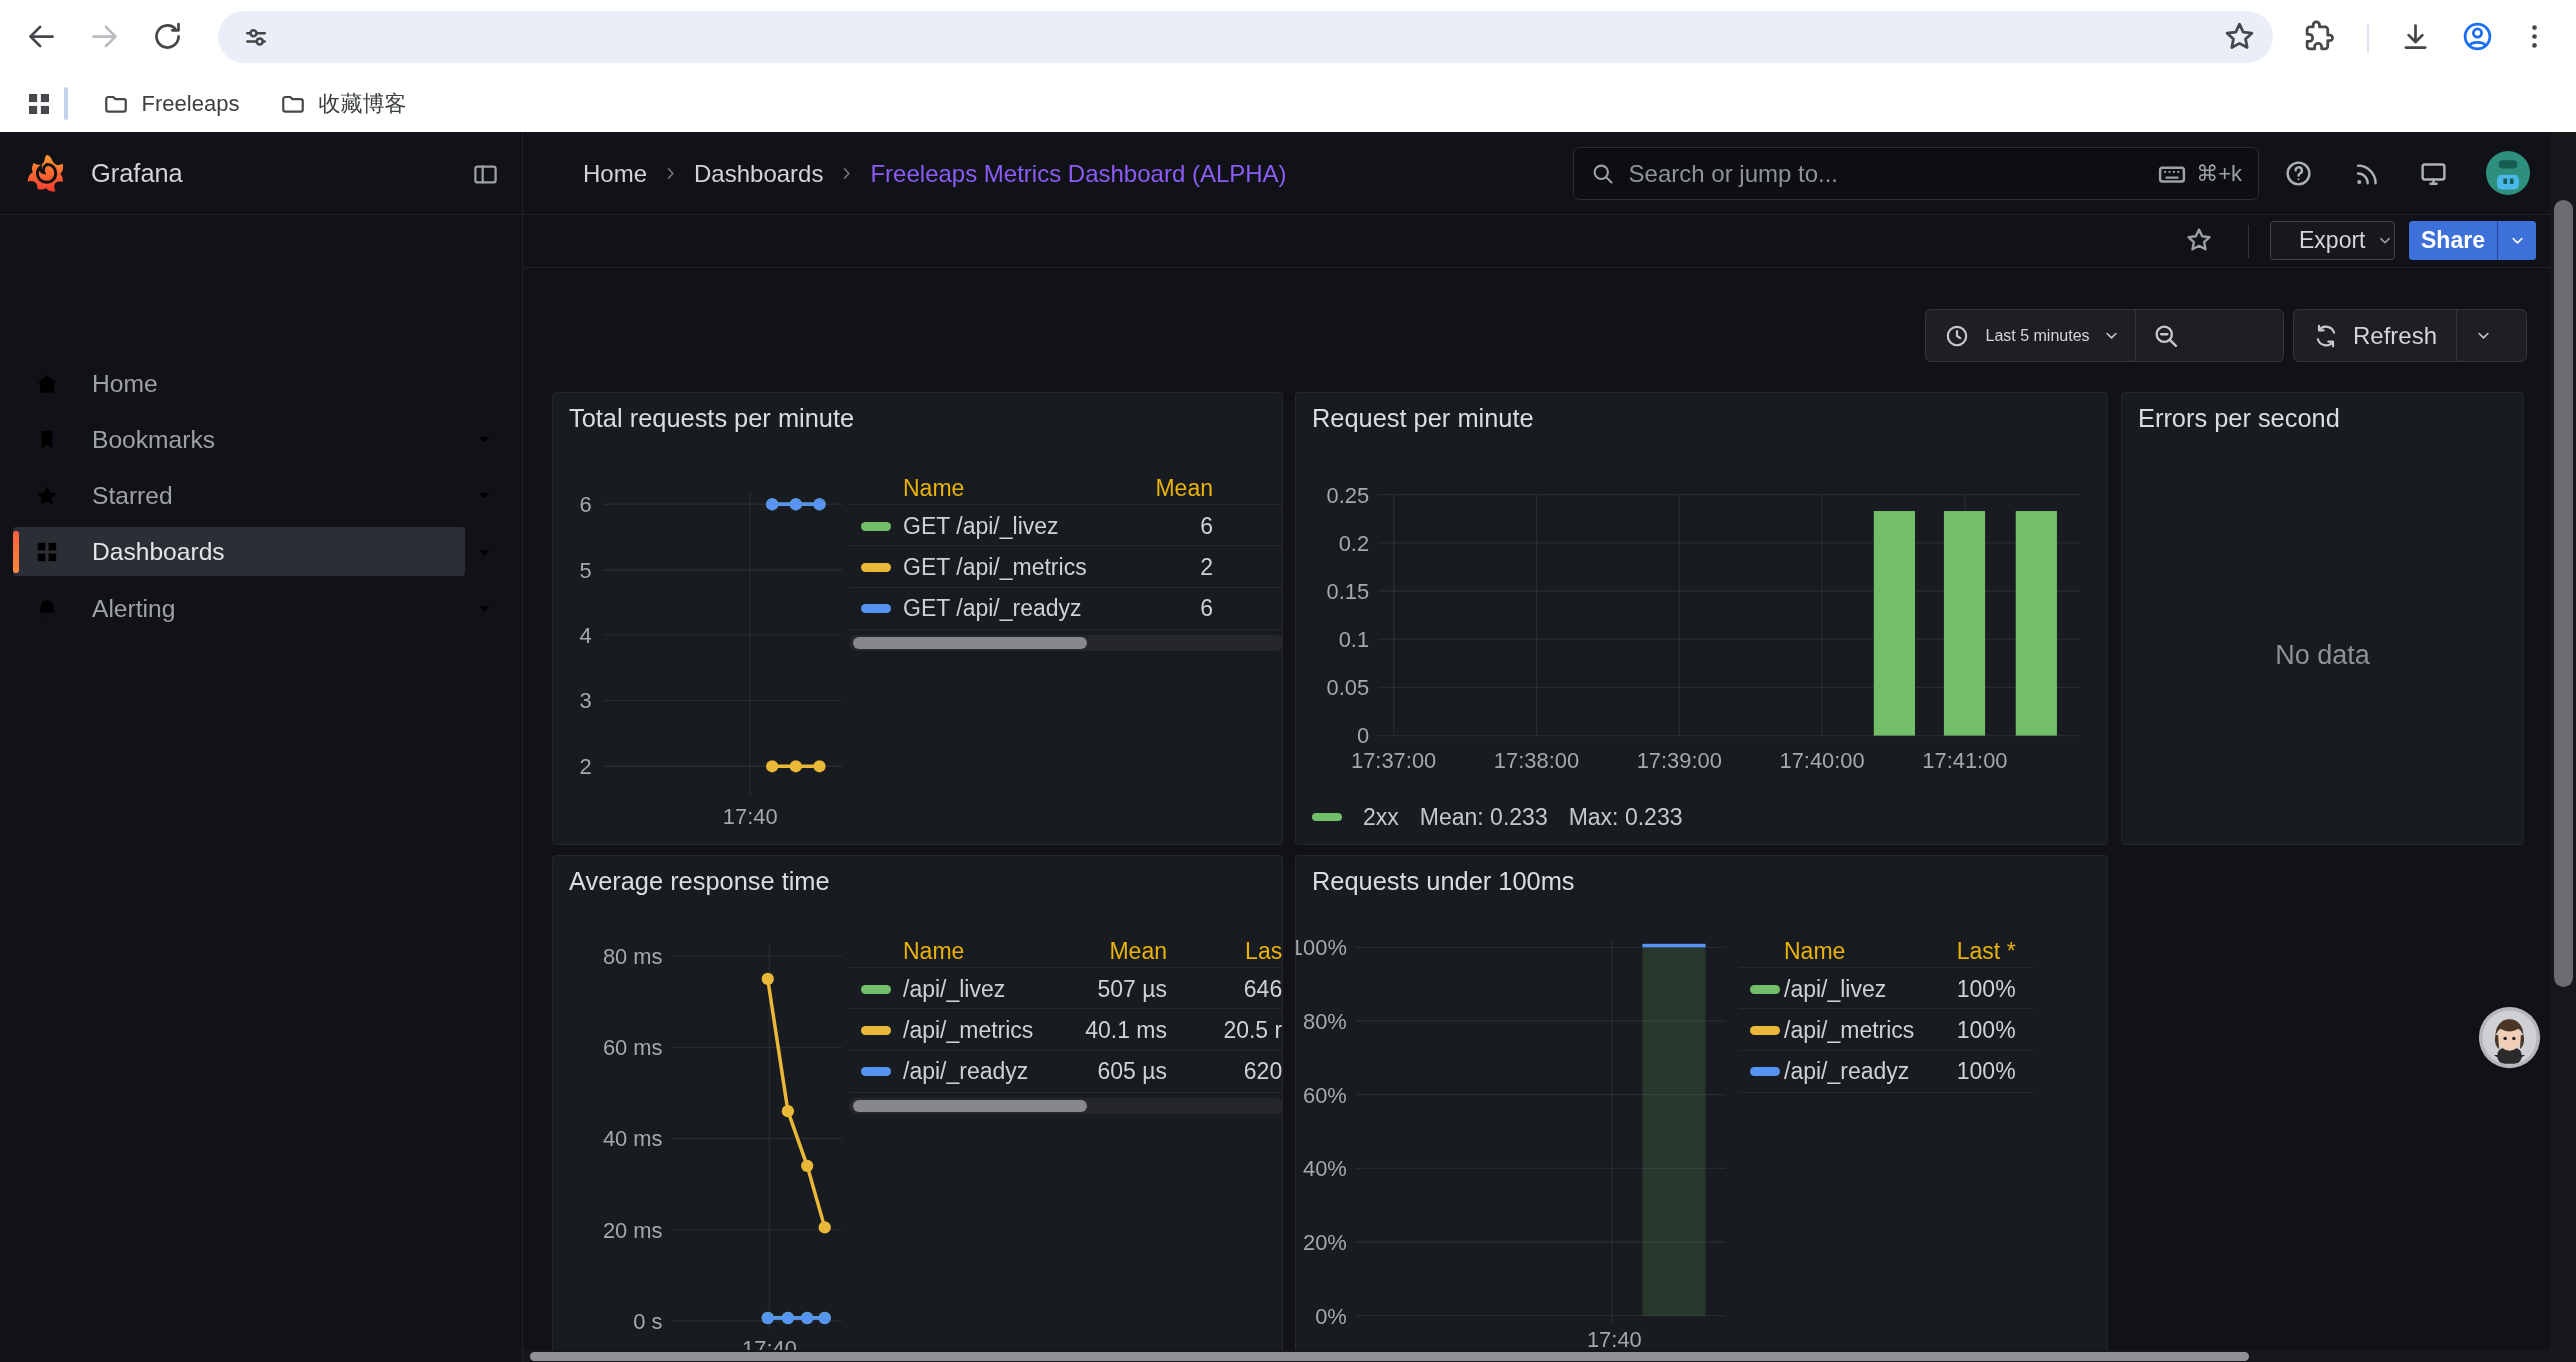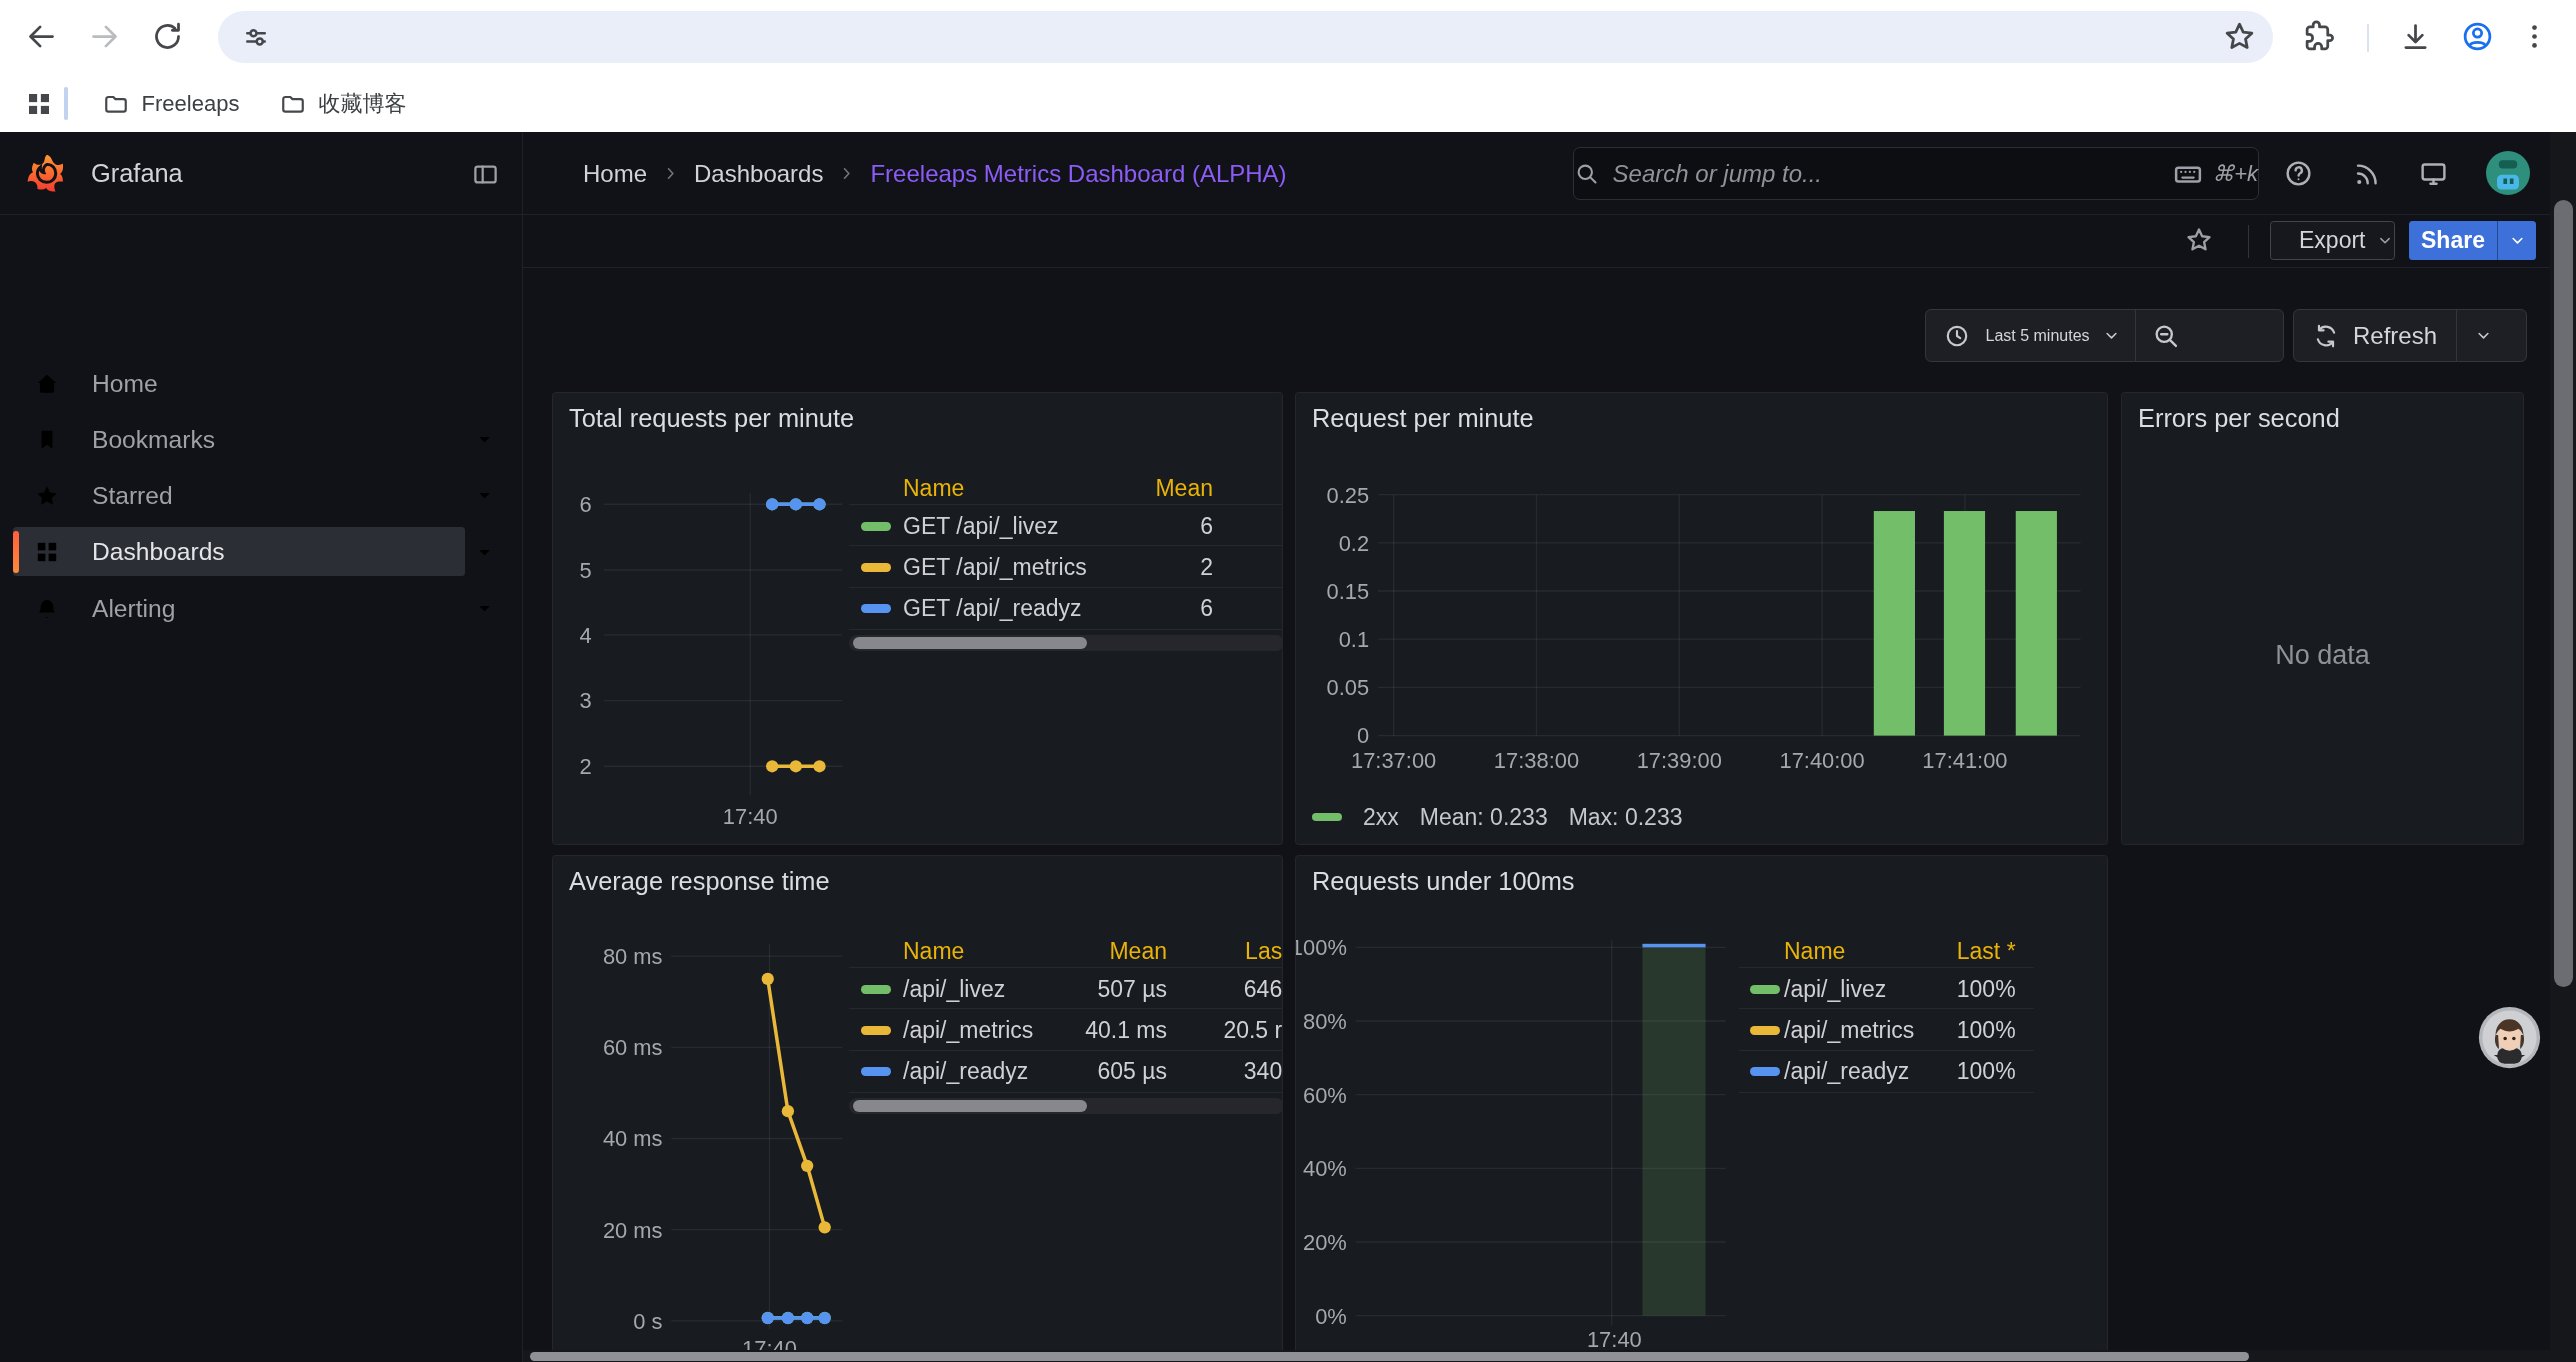"Search or jump to..." #searchbox { font-style: italic -> none; padding: 0 0 -> 0 16px }
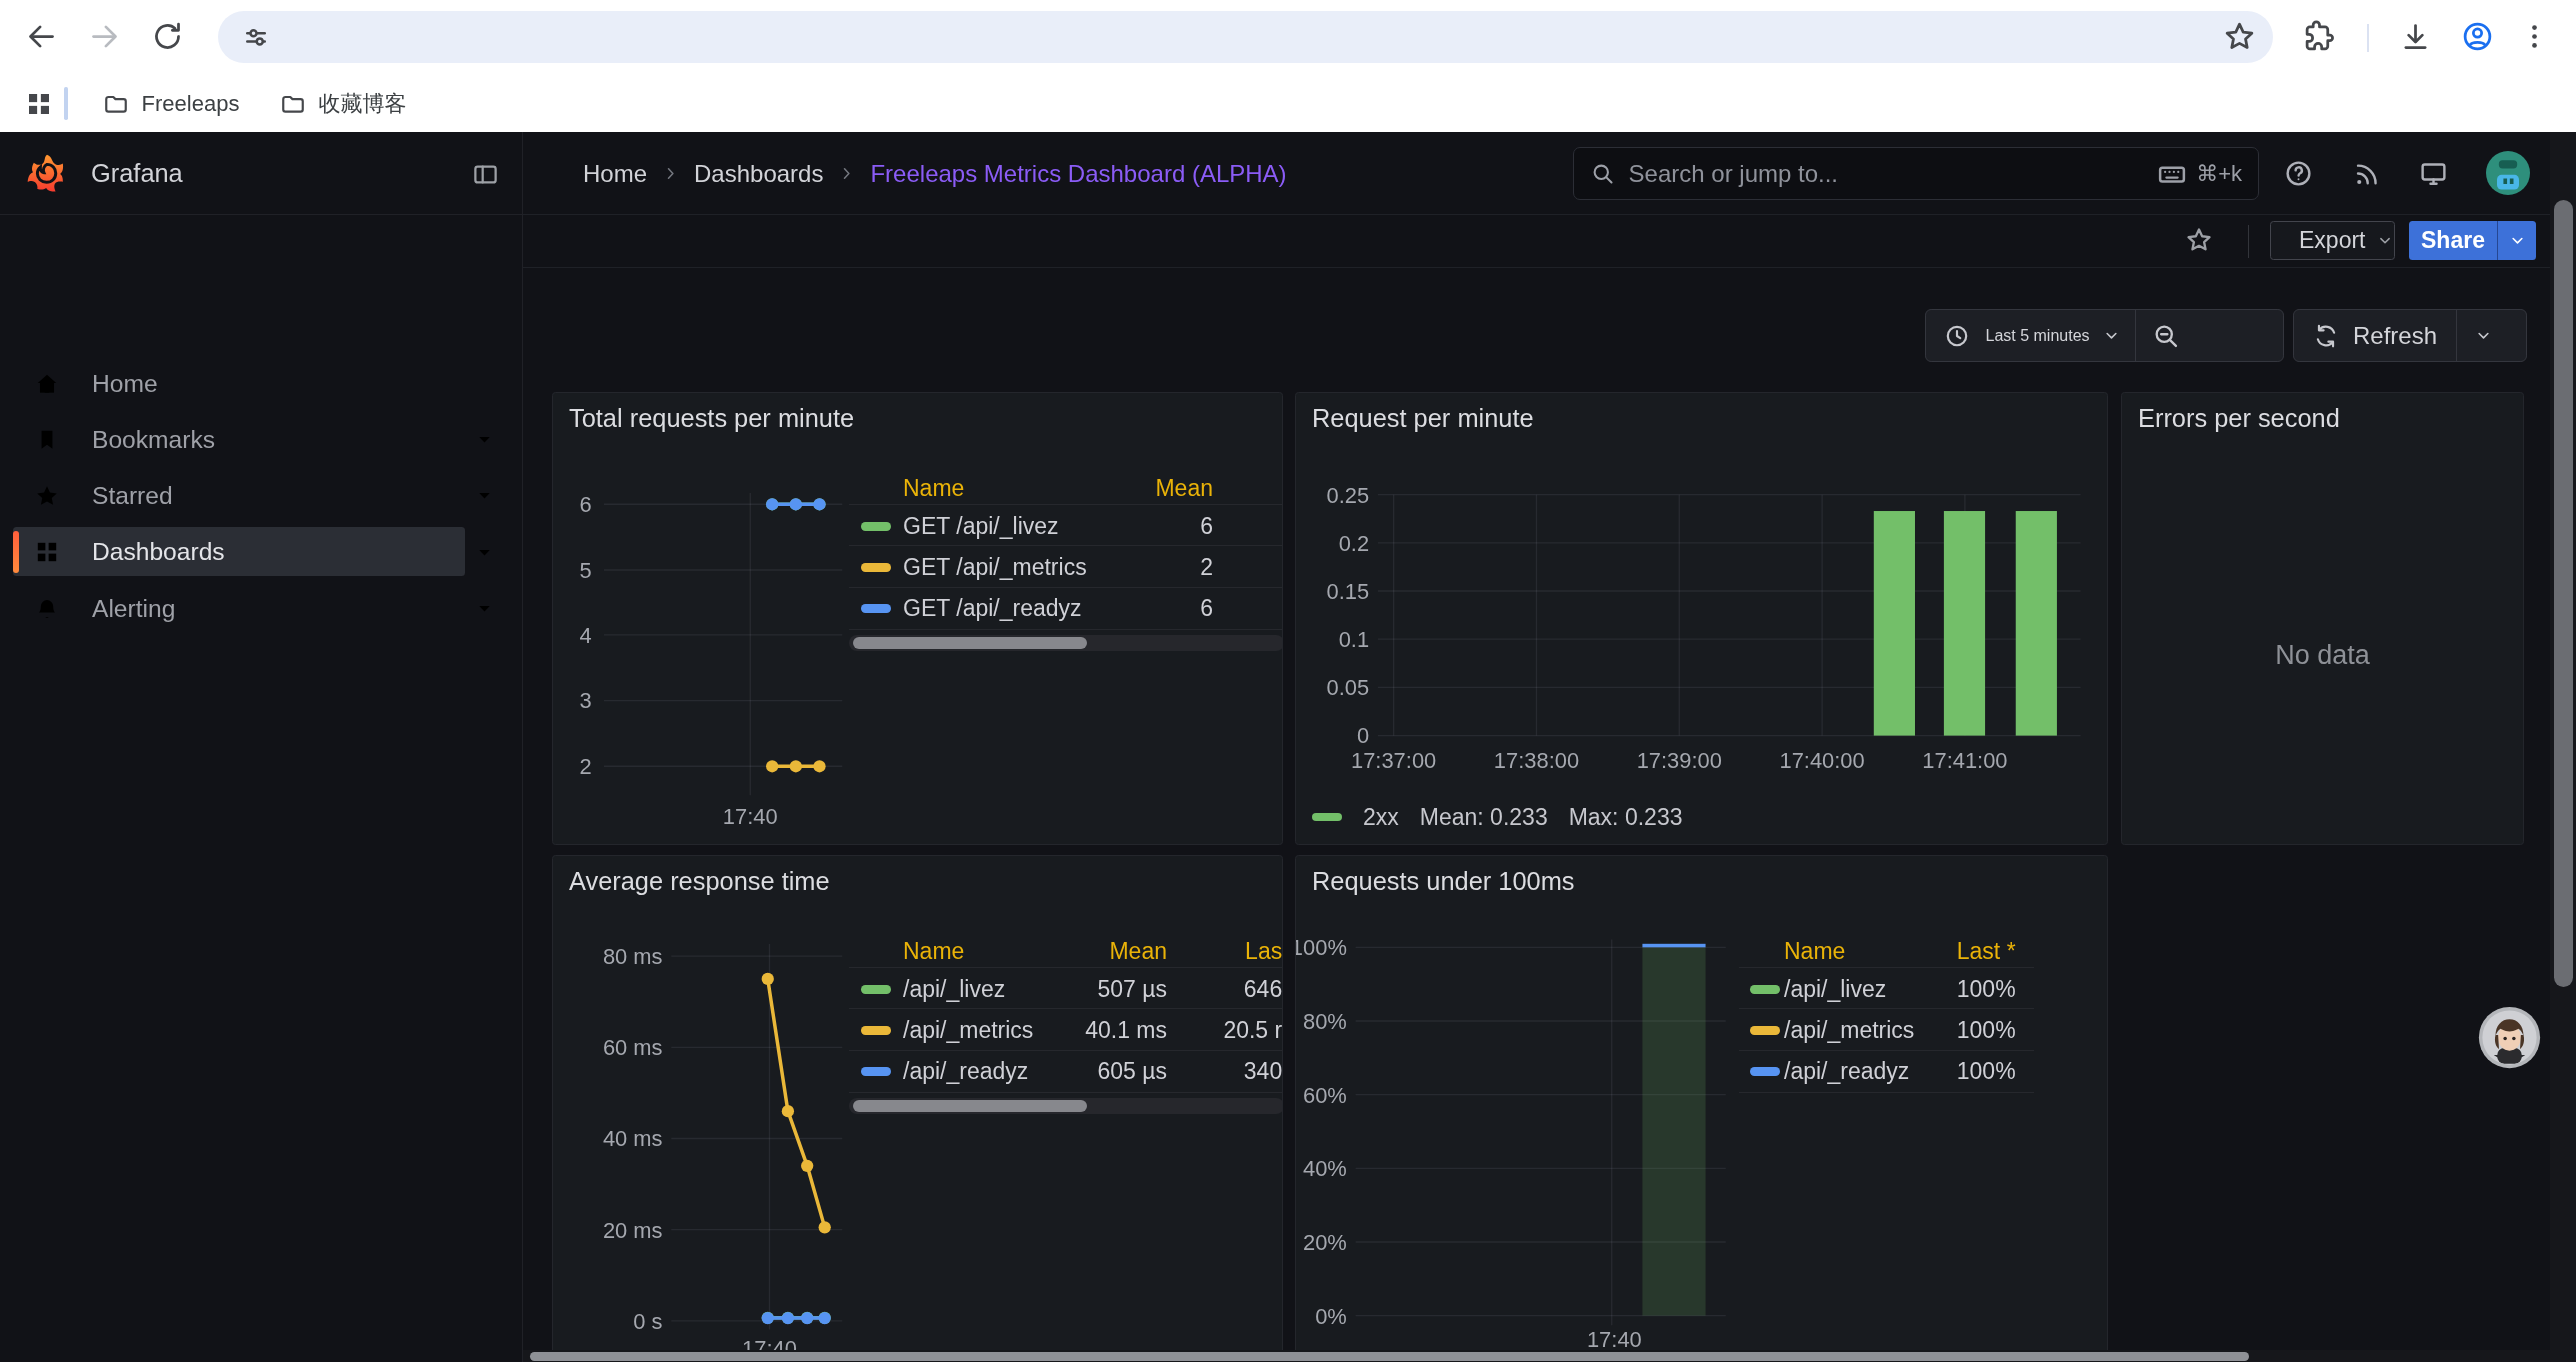"340" span.lg-text { text: 340 -> 620 }
